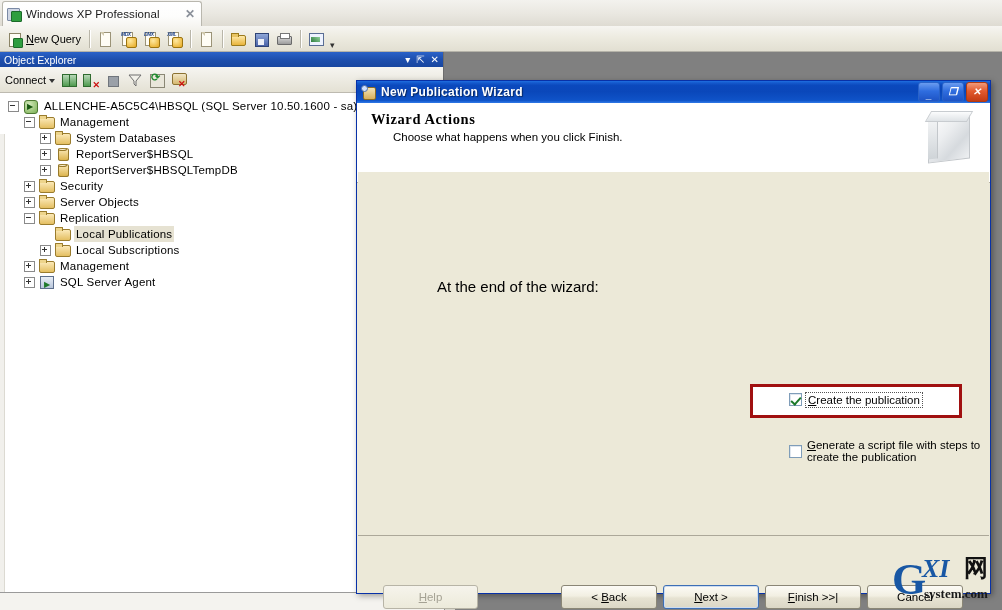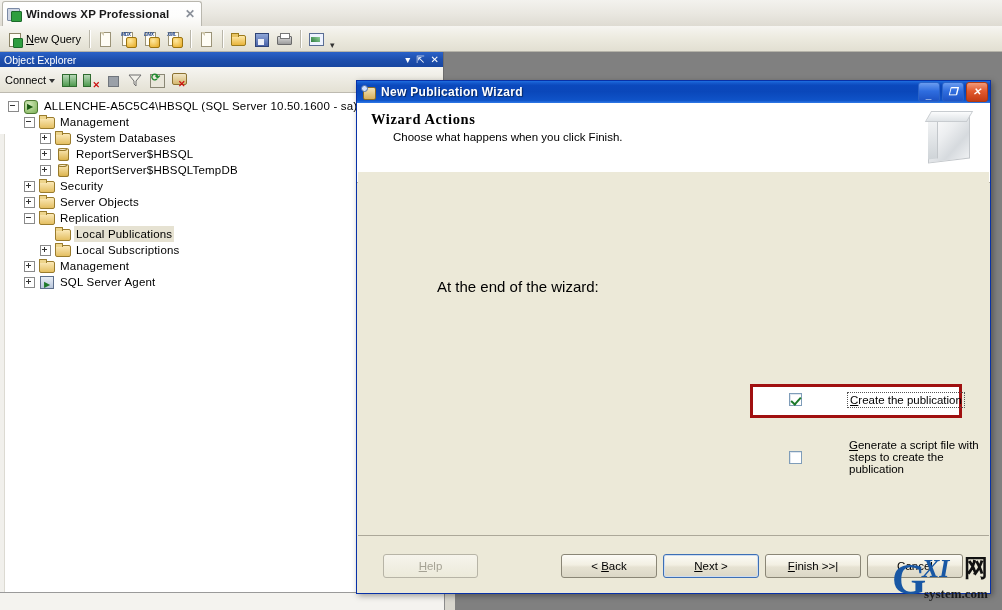"Windows XP Professional" .doc-tab .tab-label { font-weight: bold -> normal }
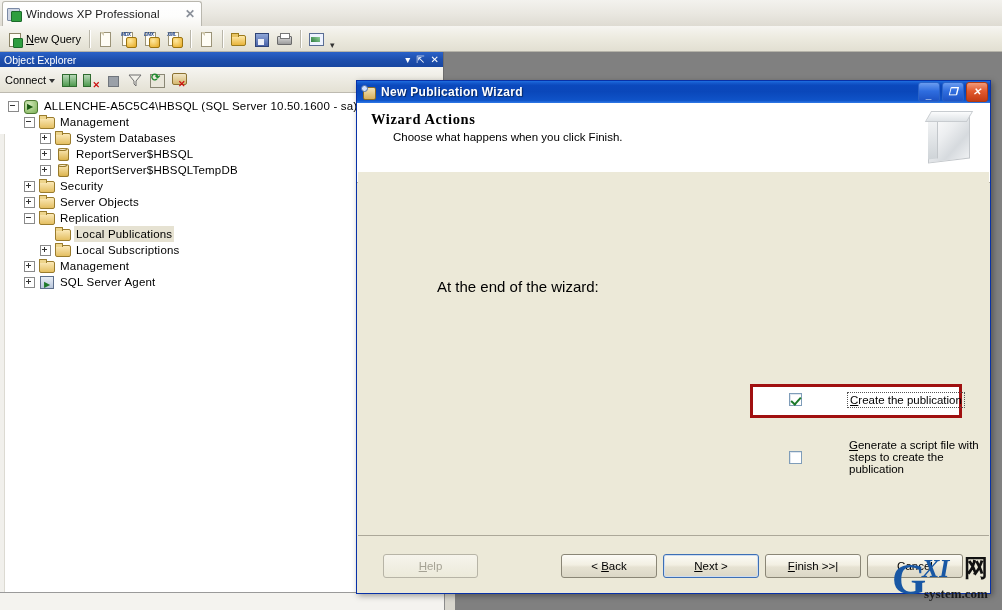"Create the publication" .chk-row { gap: 42px -> none }
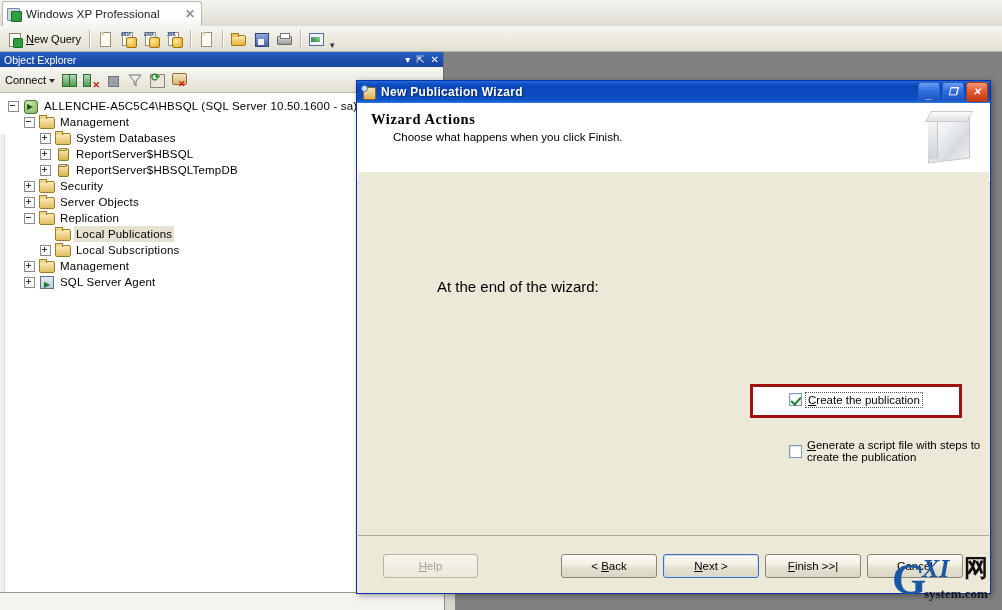"Help" .btn { margin-top: none -> 31px }
